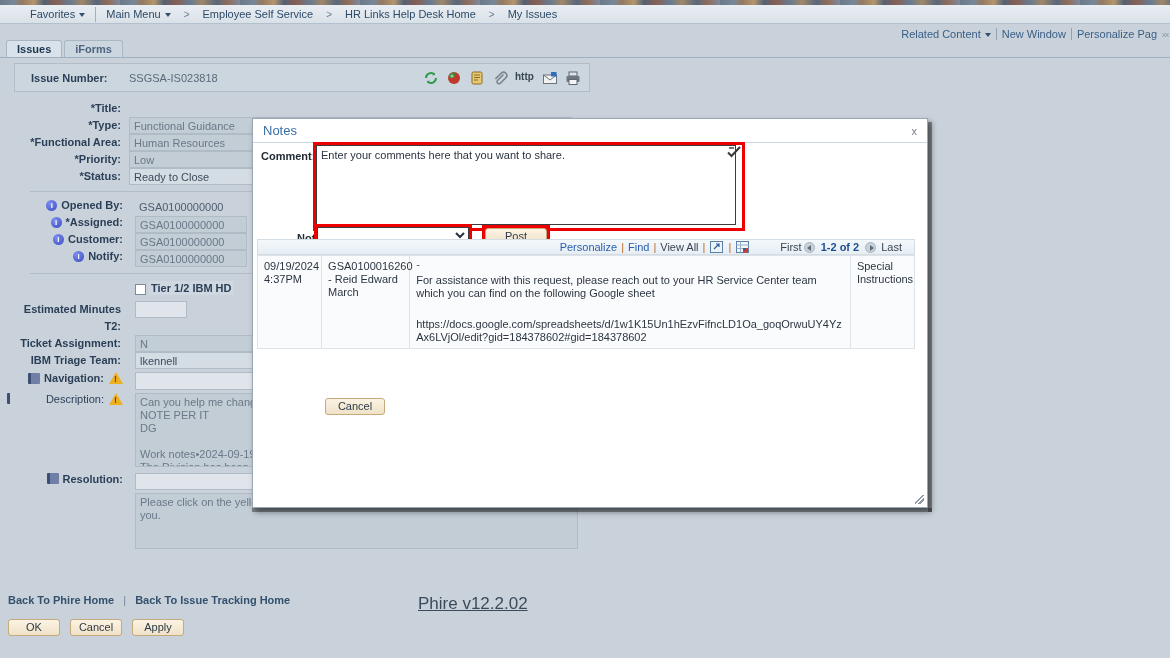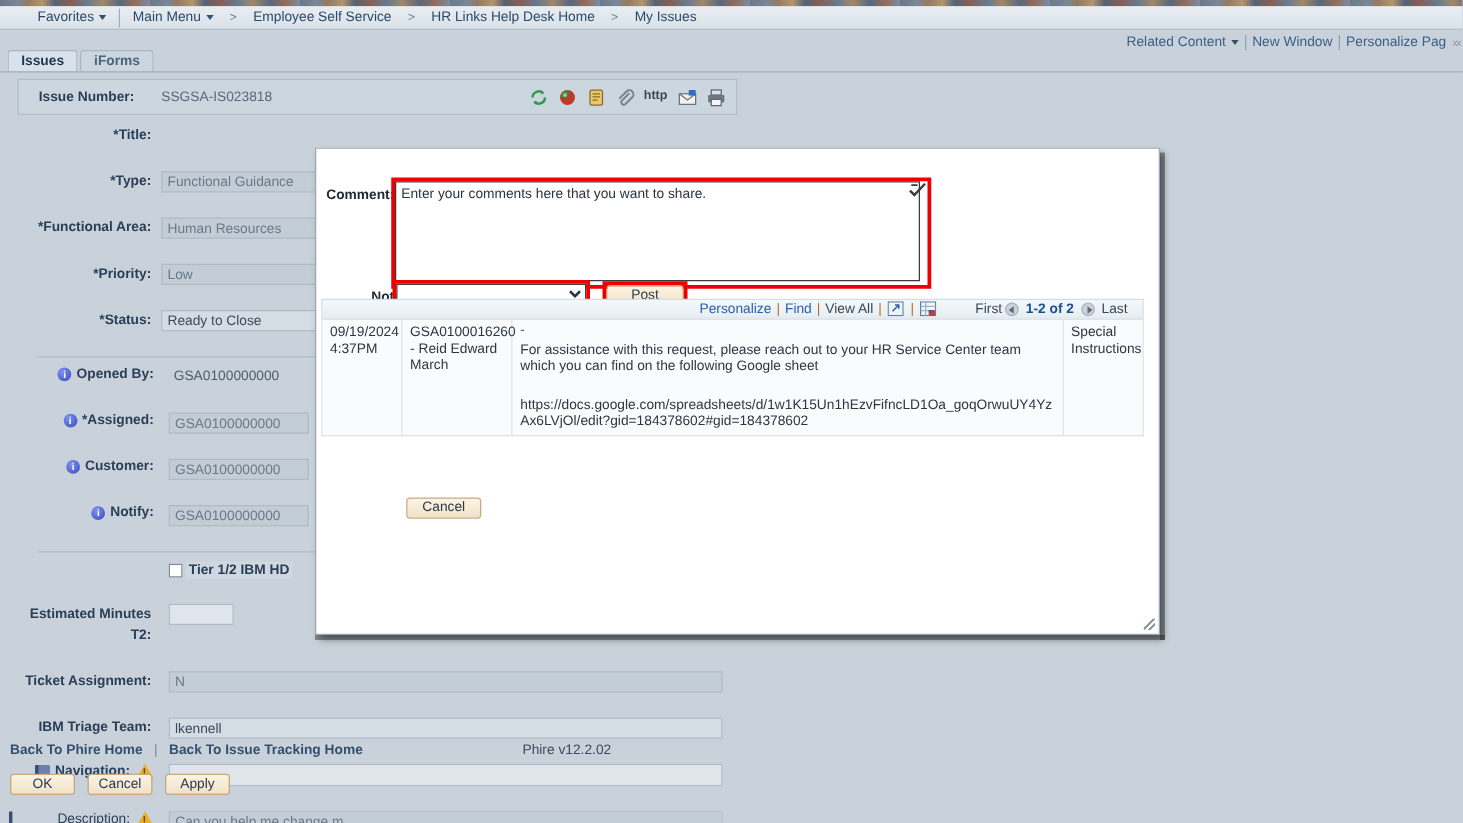"*Title:" .frow { margin-bottom: 20px -> 0 }
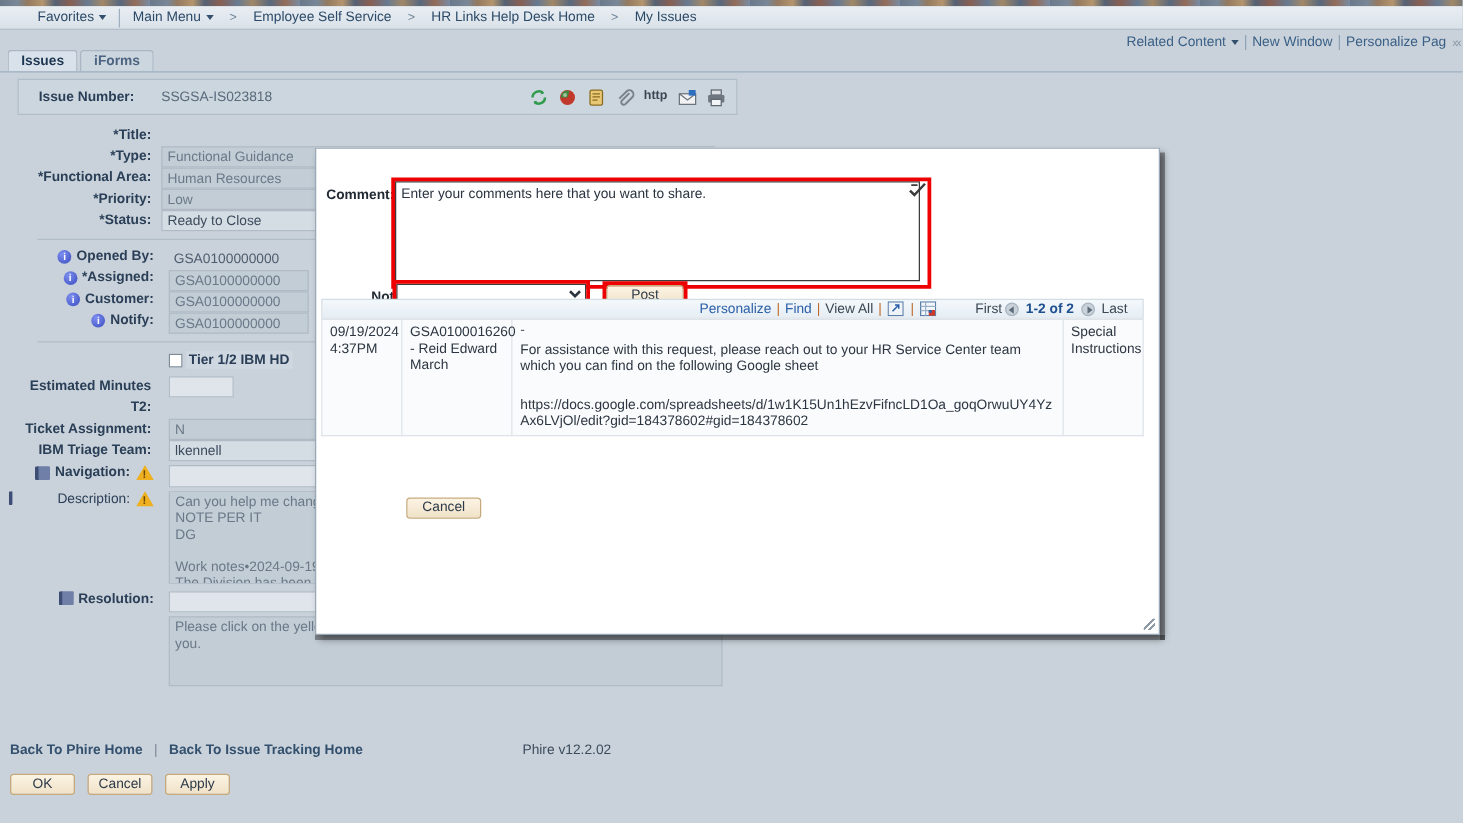"Notes" div { html: none -> <div> <span>Notes</span> <span>x</span> </div> }
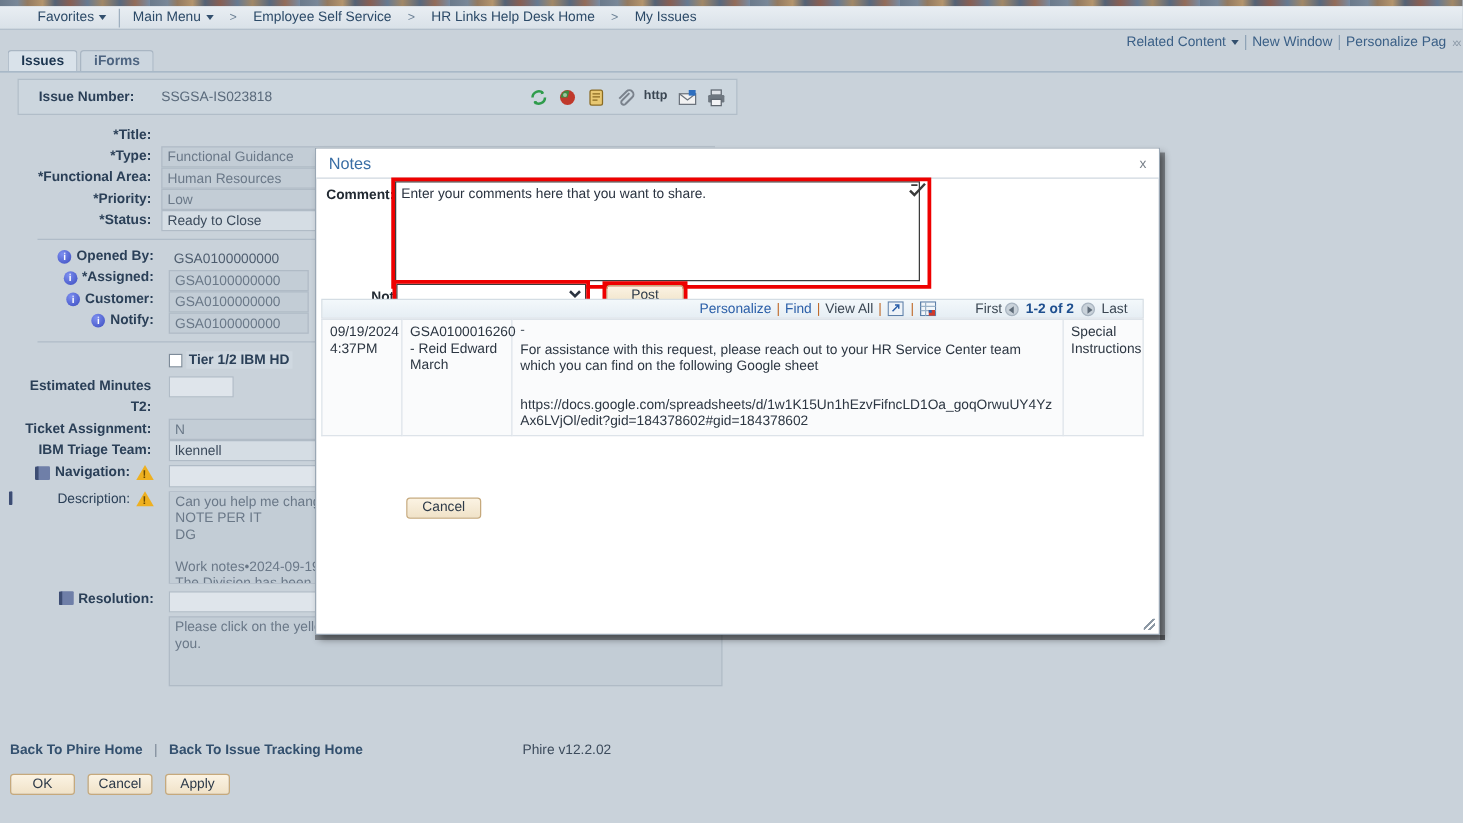"Phire v12.2.02" #footer-version { font-size: 11px -> 17px; text-decoration: none -> underline }
